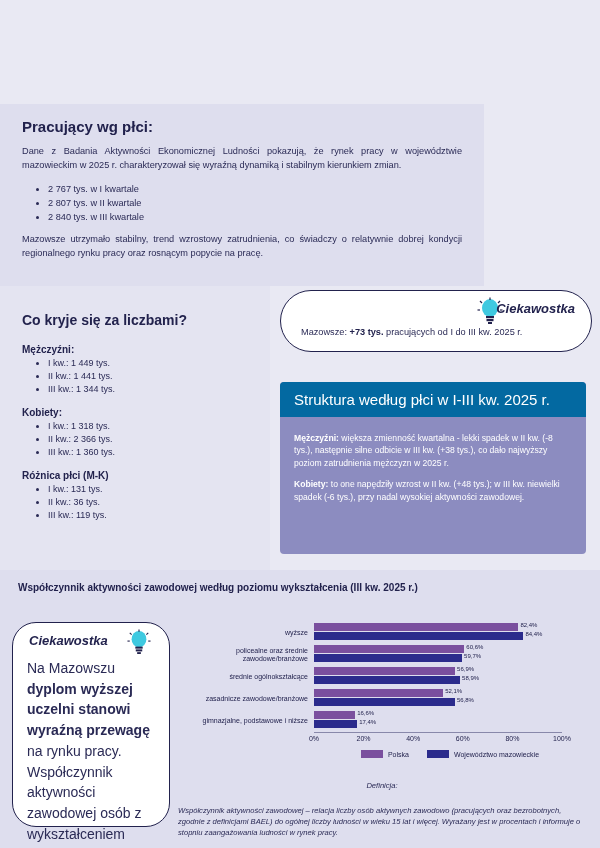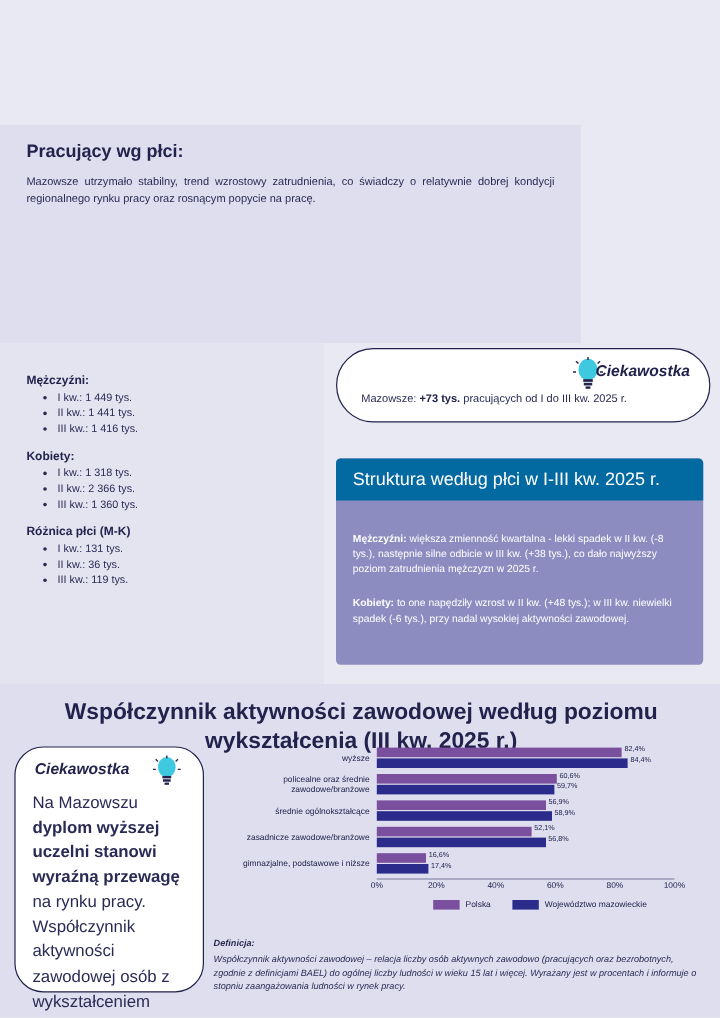"Dane z Badania Aktywności Ekonomicznej" p.ptext { html: none -> <p>Dane z Badania Aktywności Ekonomicznej Ludności pokazują, że rynek pracy w województwie mazowieckim w 2025 r. charakteryzował się wyraźną dynamiką i stabilnym kierunkiem zmian.</p> }
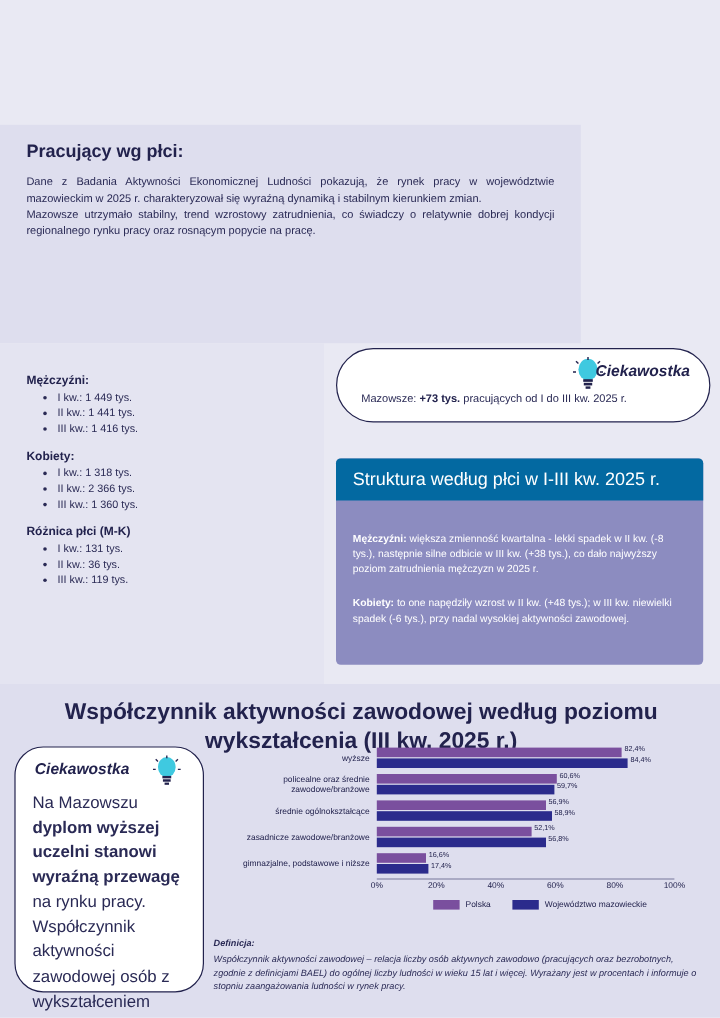"2 767 tys. w I" ul.bullets { html: none -> <ul> <li>2 767 tys. w I kwartale</li> <li>2 807 tys. w II kwartale</li> <li>2 840 tys. w III kwartale</li> </ul> }
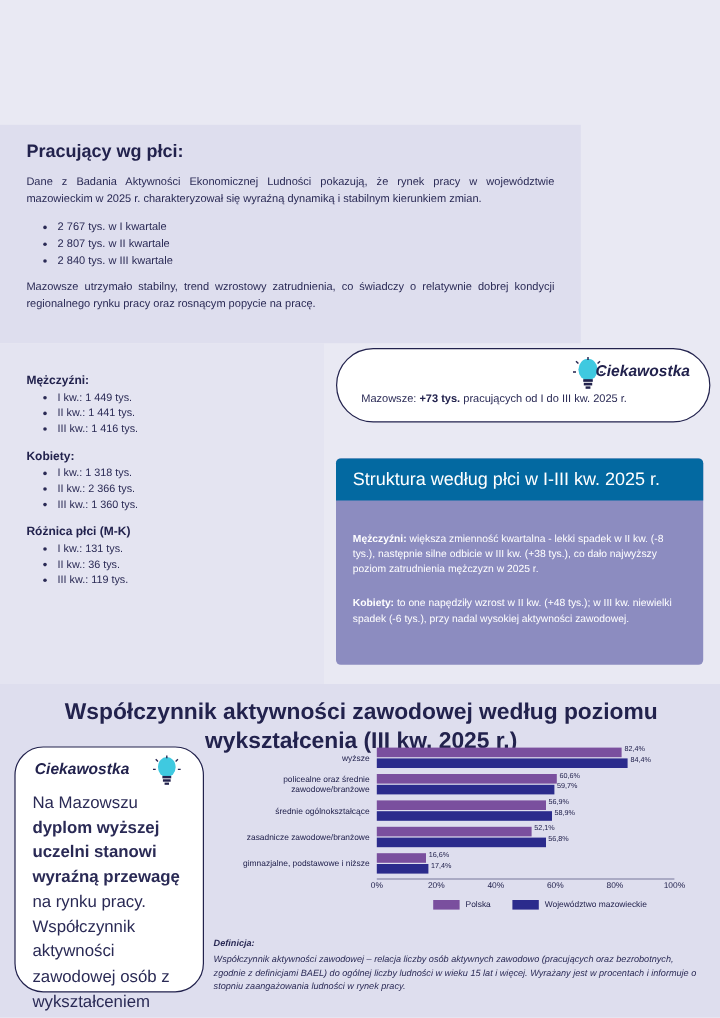"Co kryje się za liczbami?" h2.h2 { html: none -> <h2>Co kryje się za liczbami?</h2> }
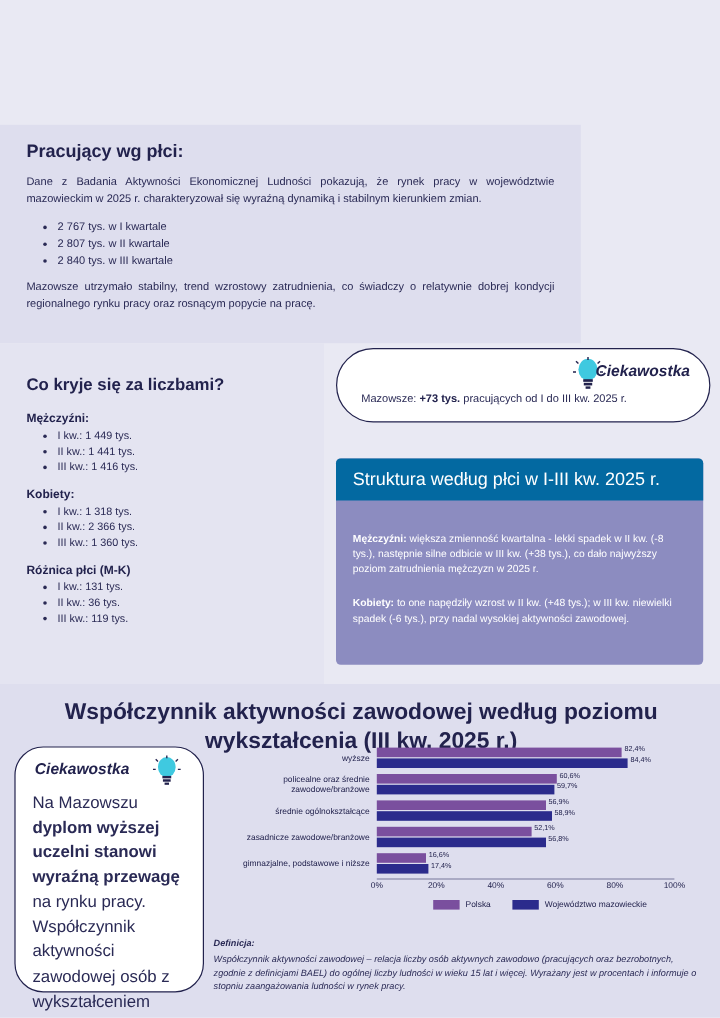"III kw.: 1 416 tys." li { text: 1 416 -> 1 344 }
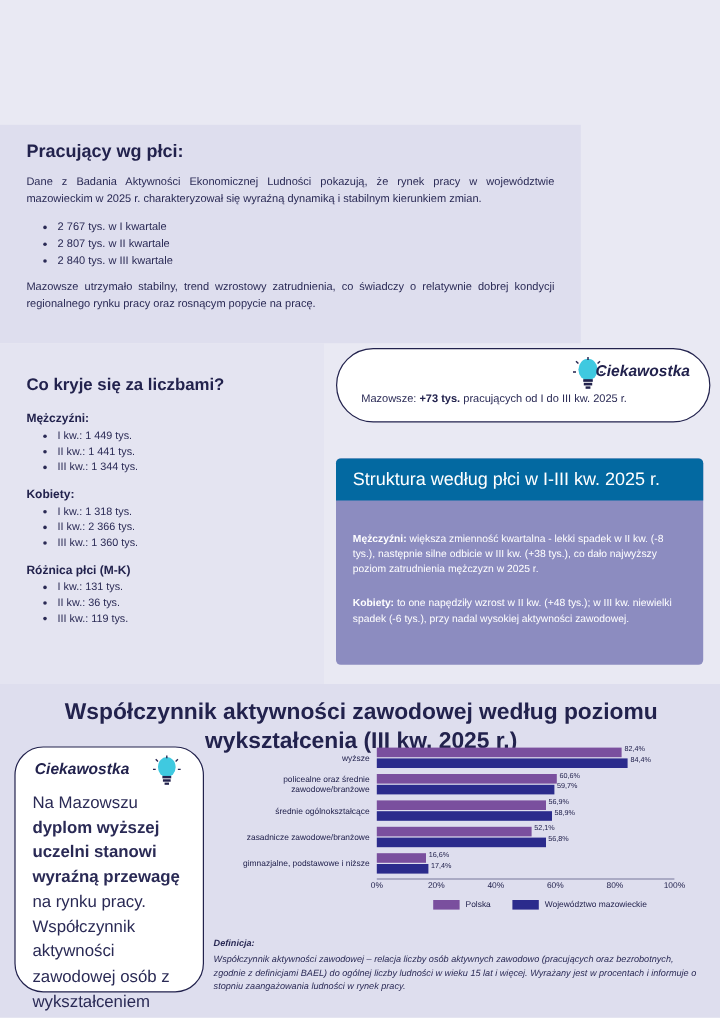"Mężczyźni: większa zmienność kwartalna -" .struktura-body p { margin: 16px 0 9px 0 -> 5px 0 9px 0 }
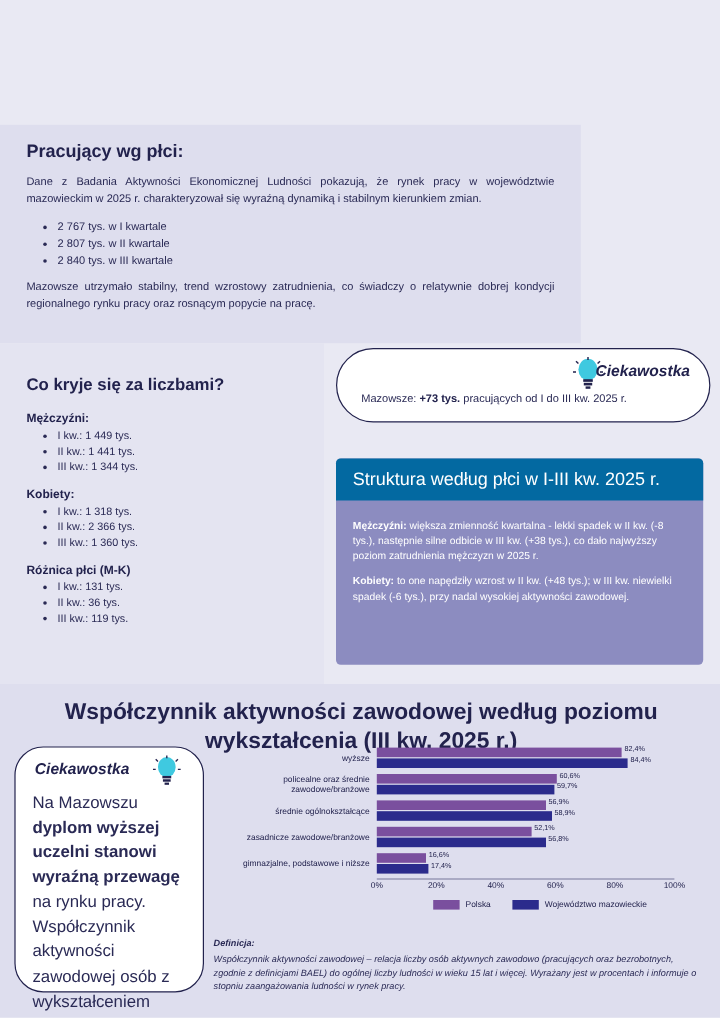"Współczynnik aktywności zawodowej według" .sec3 .h2 { font-size: 19px -> 10px; text-align: center -> none }
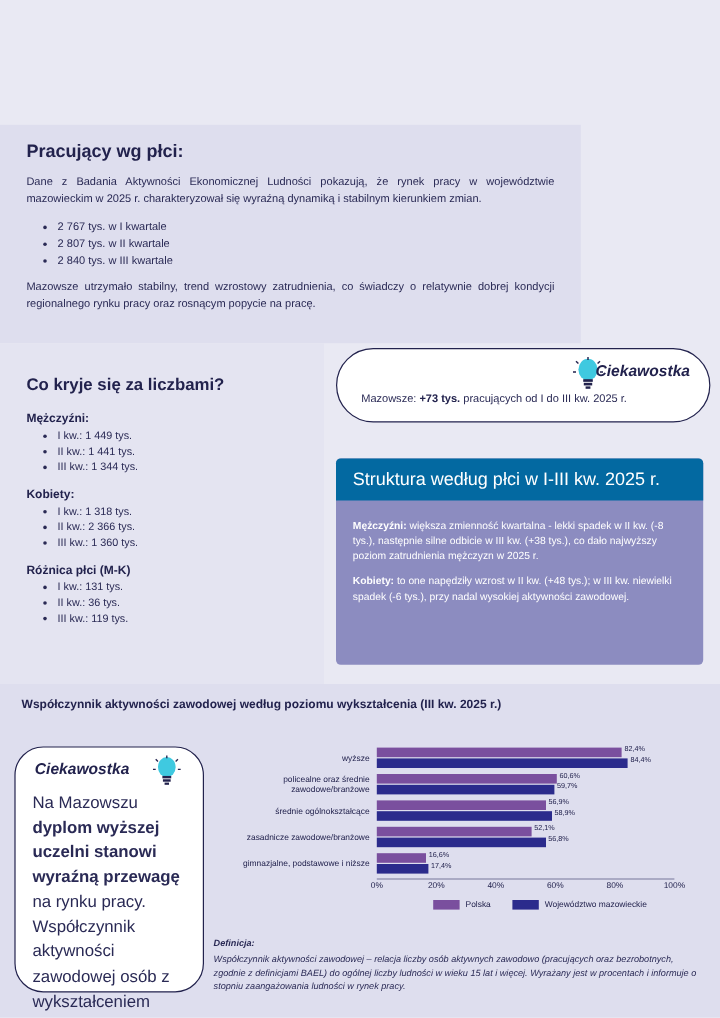"Definicja:" .definicja .dtitle { font-weight: bold -> normal; margin-bottom: 3px -> 14px; text-align: none -> center }
